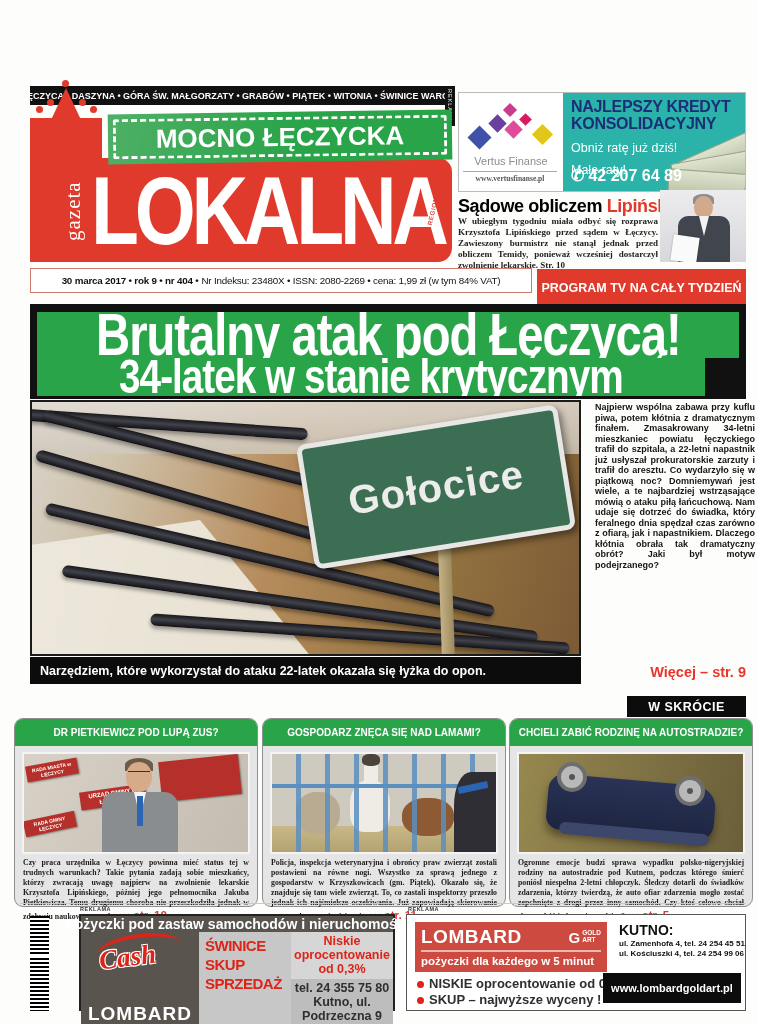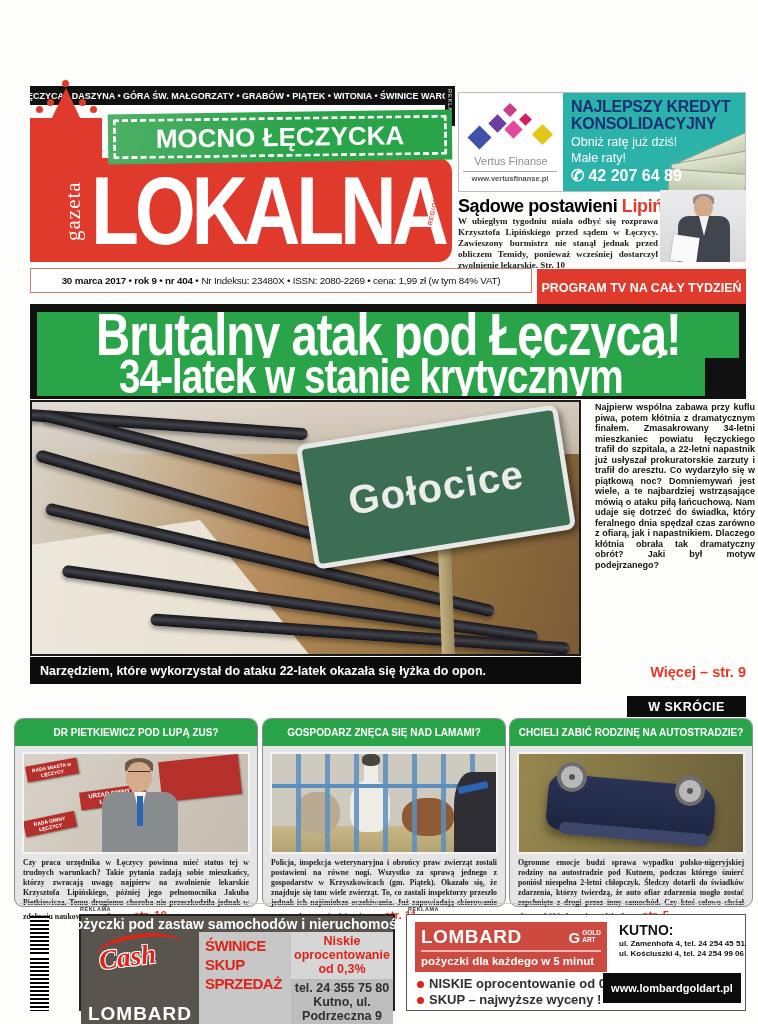"Obniż ratę już dziś!" .vertus-sub { margin-top: 2px -> 8px }
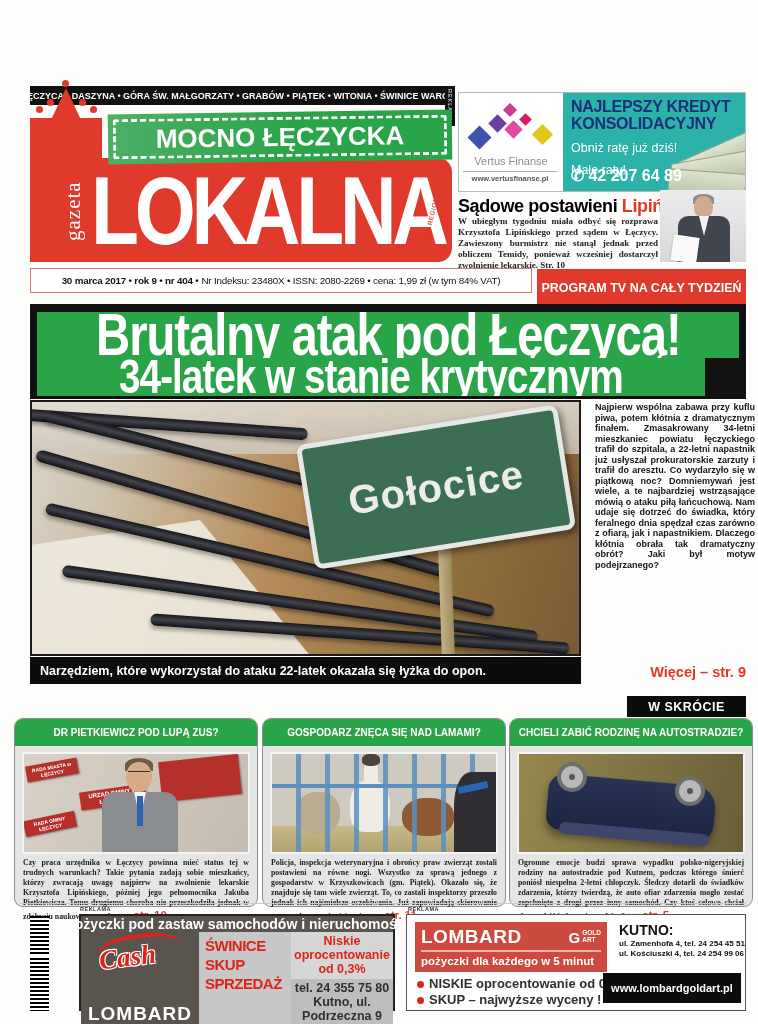"www.vertusfinanse.pl" .vertus-web { font-family: none -> Liberation Serif, serif }
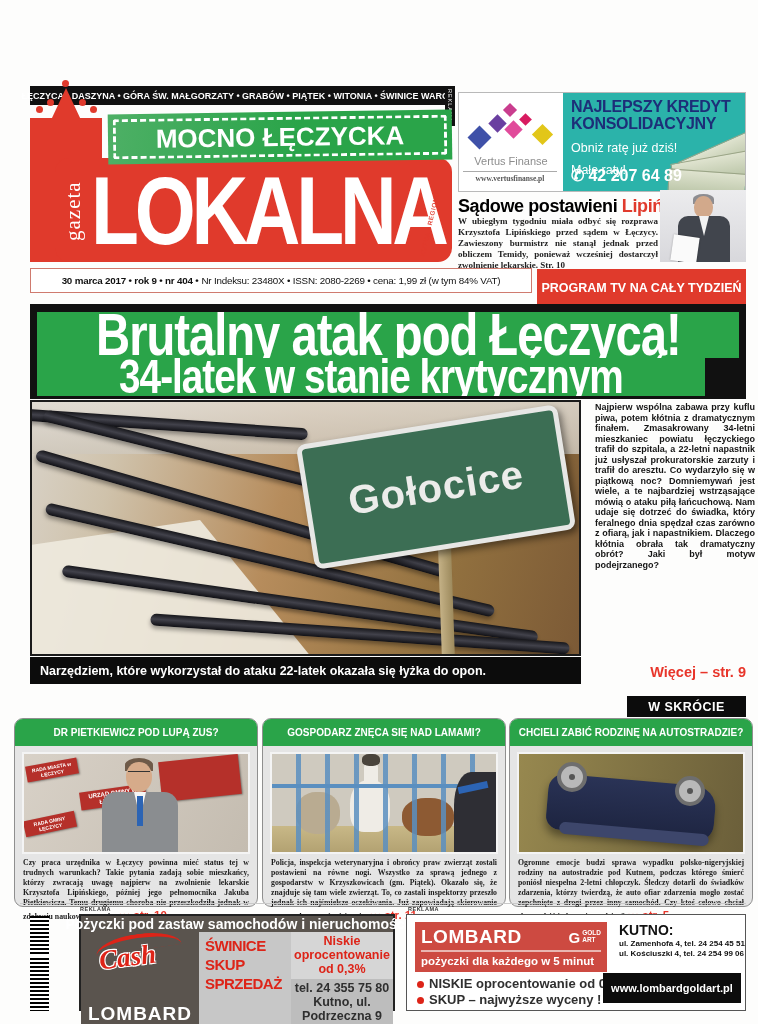"Sądowe postawieni" span { text: postawieni -> obliczem }
